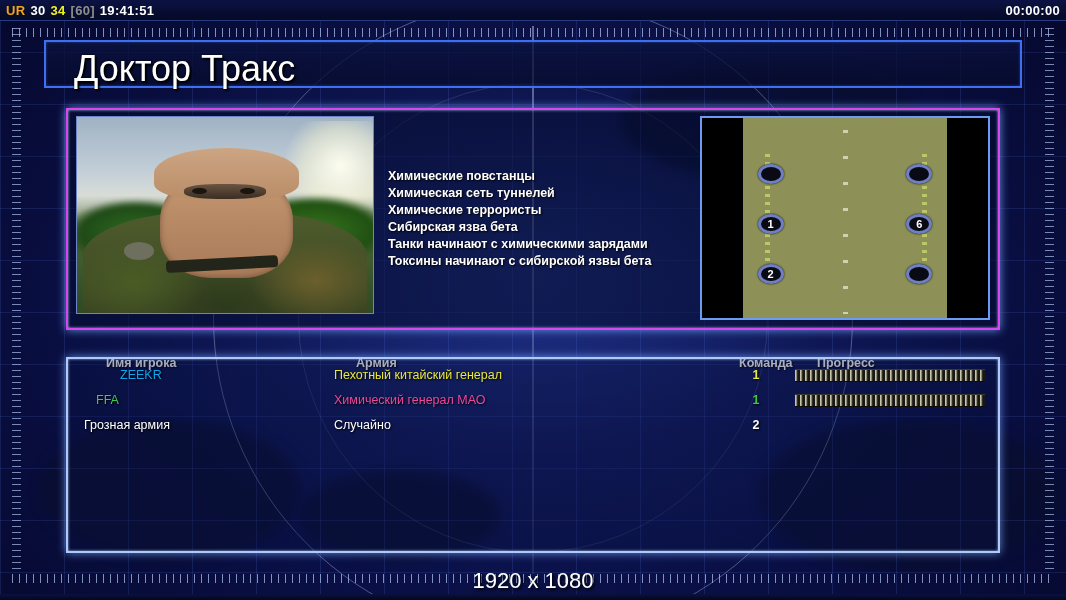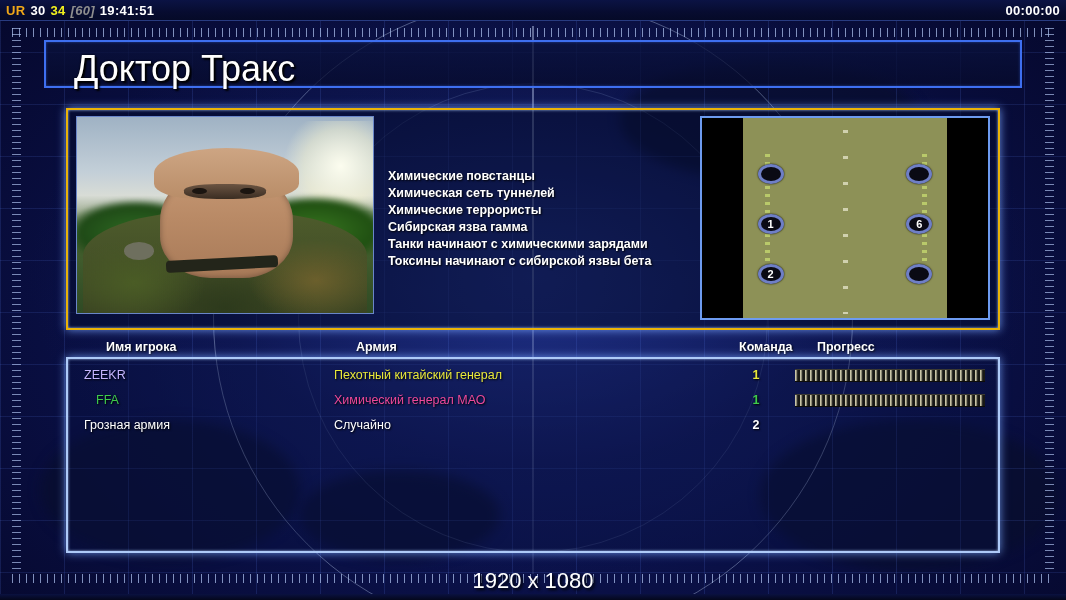"[60]" .c-gy { font-style: italic -> none }
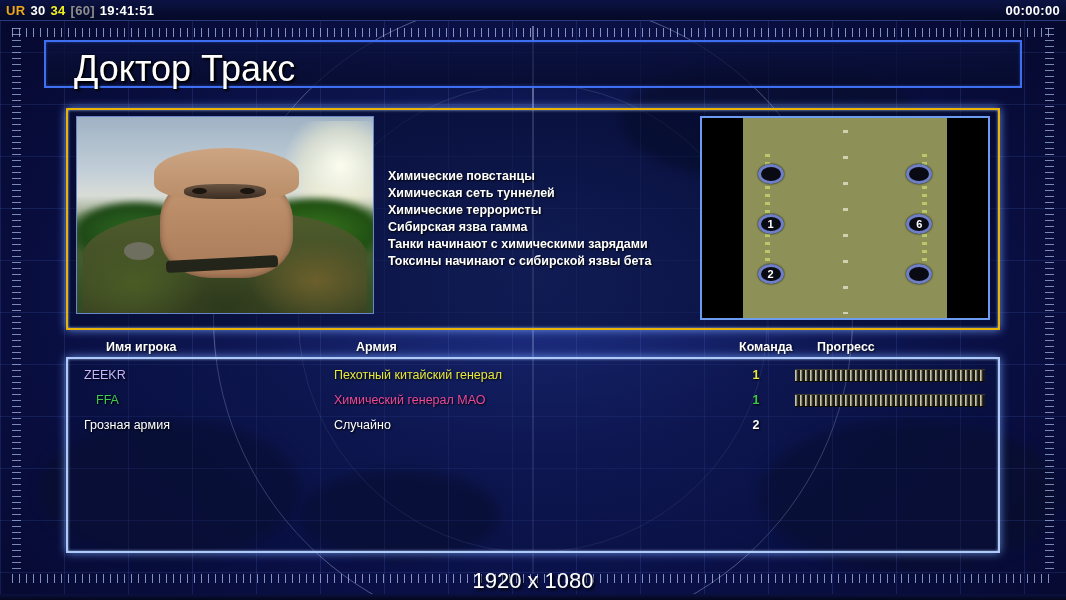"Химические повстанцы" #info-panel { border: 2px solid #eab308 -> 2px solid #d946ef }
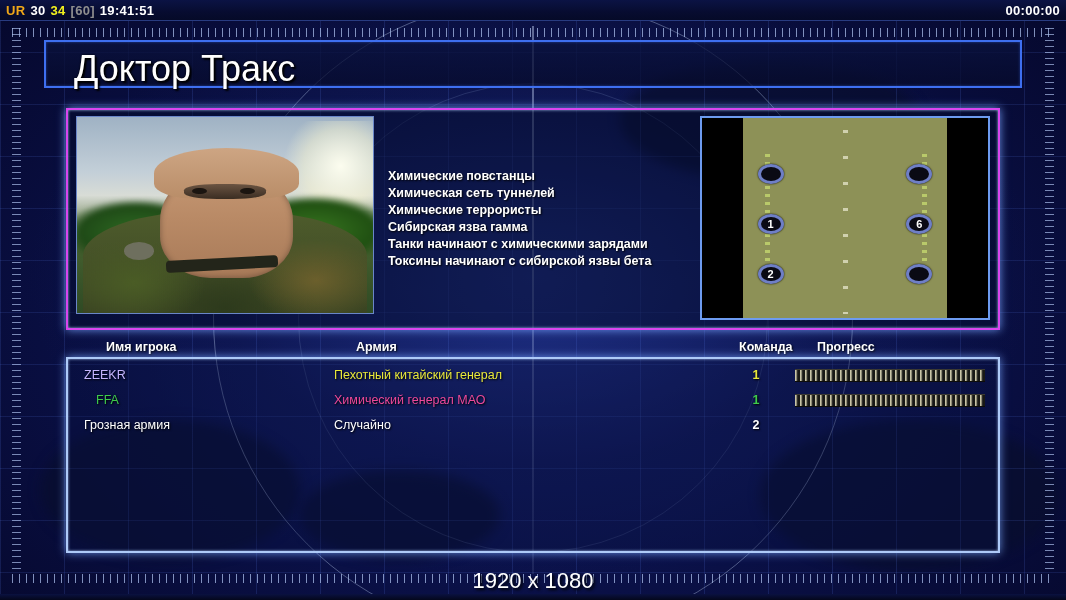"Сибирская язва гамма" div { text: гамма -> бета }
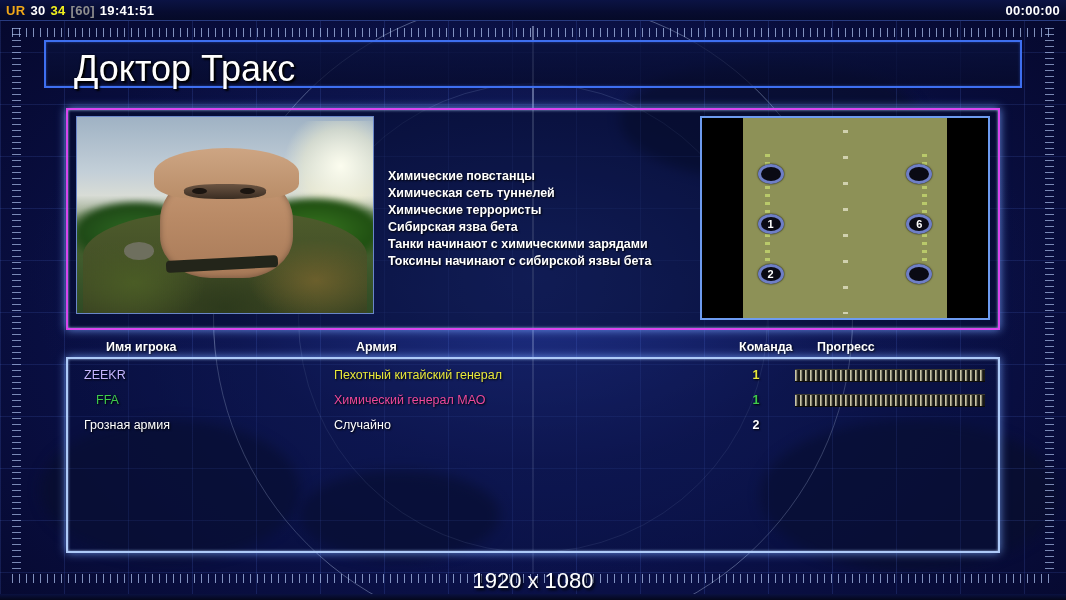"Имя игрока" #table-head span { top: 0 -> 16px }
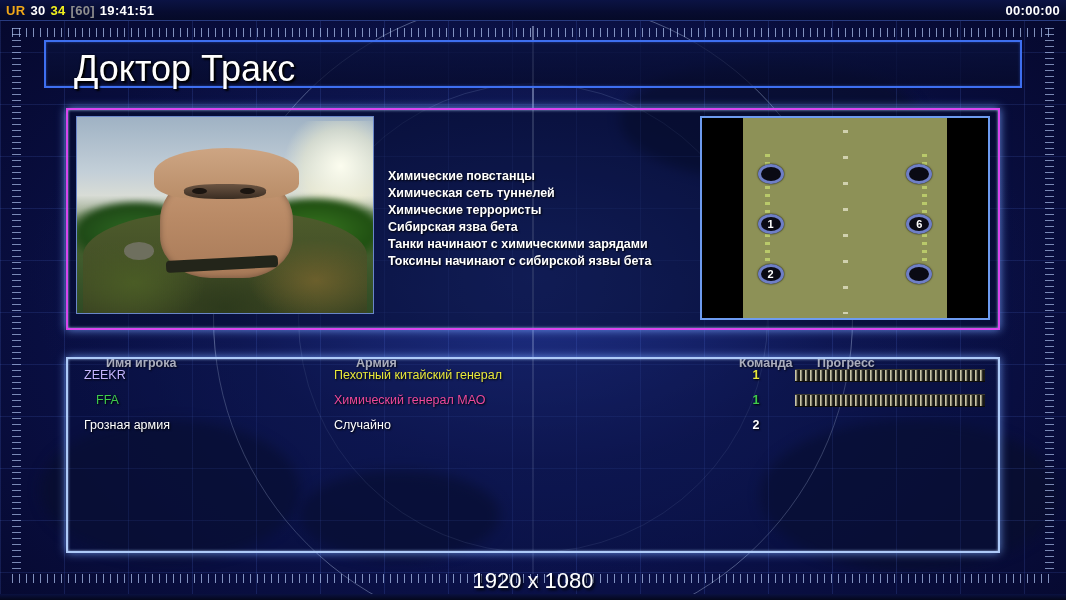"ZEEKR" span.nm { color: #c4b5fd -> #0ea5e9; margin-left: none -> 36px }
